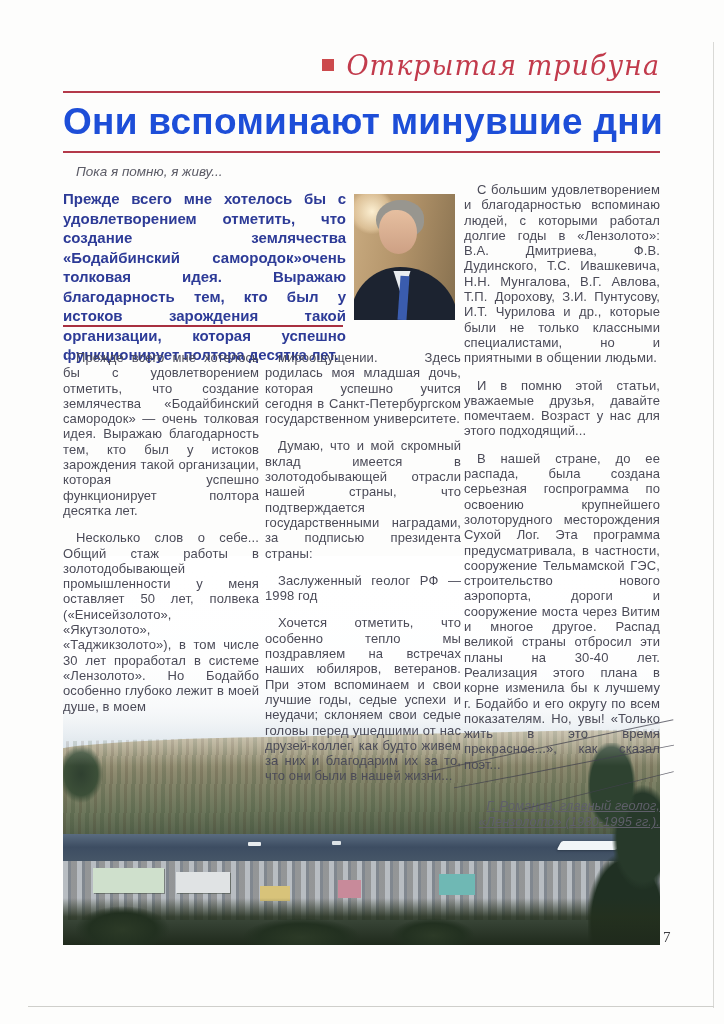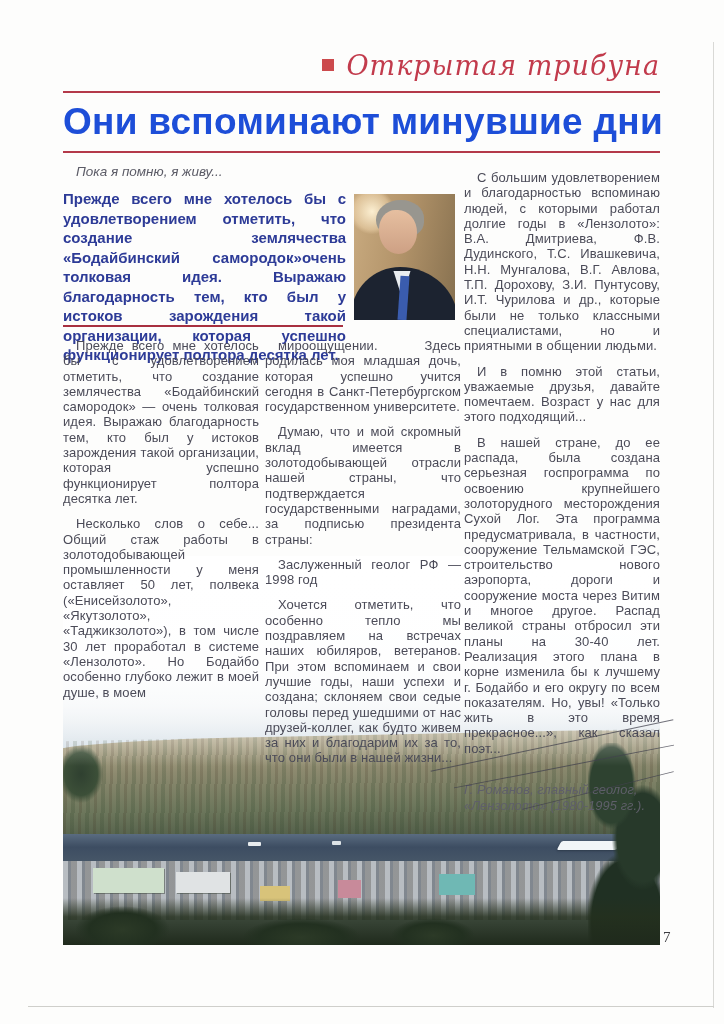"С большим удовлетворением и" .col p { margin: 0 0 10px 0 -> 12px 0 10px 0 }
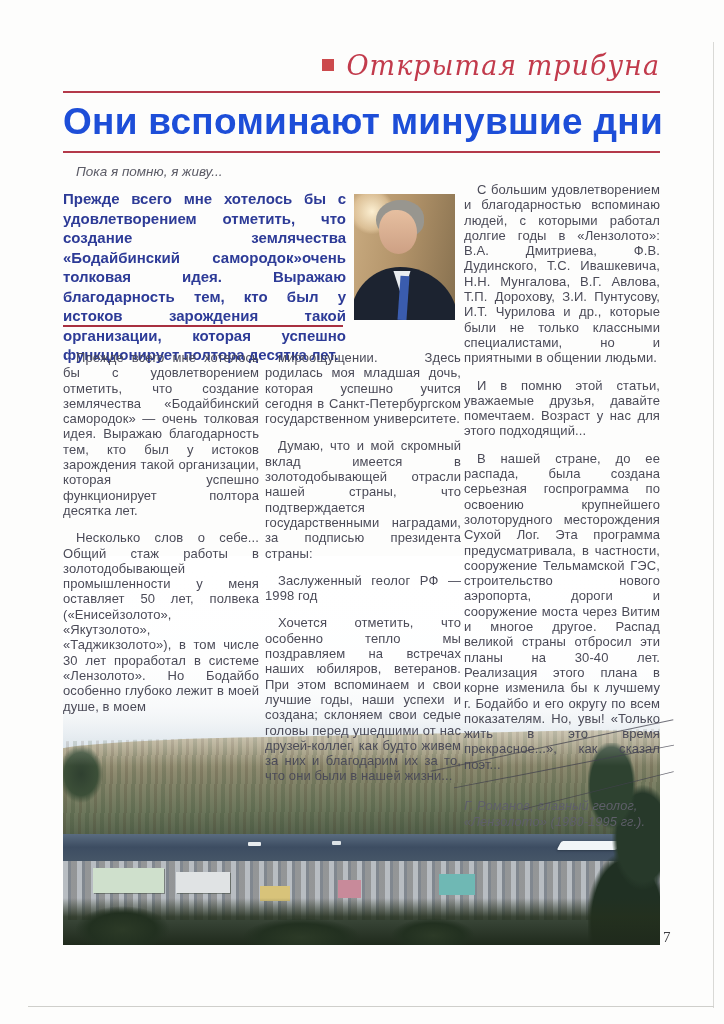"Хочется отметить, что особенно тепло" p { text: наши успехи и создана -> седые успехи и неудачи }
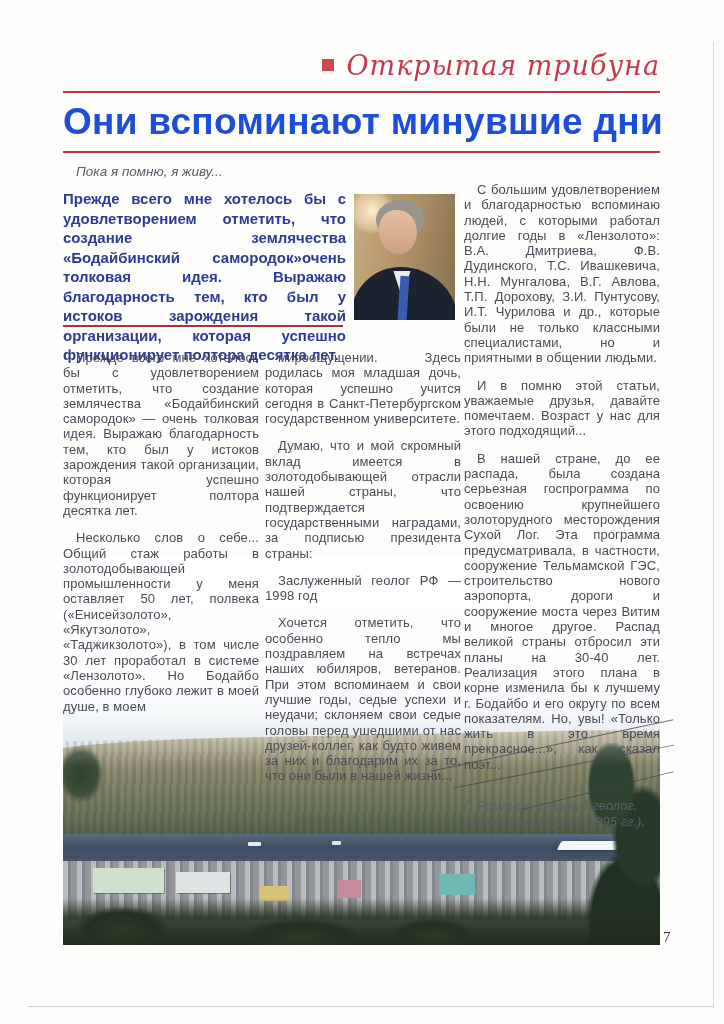"Г. Романов, главный геолог," .signature { text-align: left -> right; text-decoration: none -> underline }
